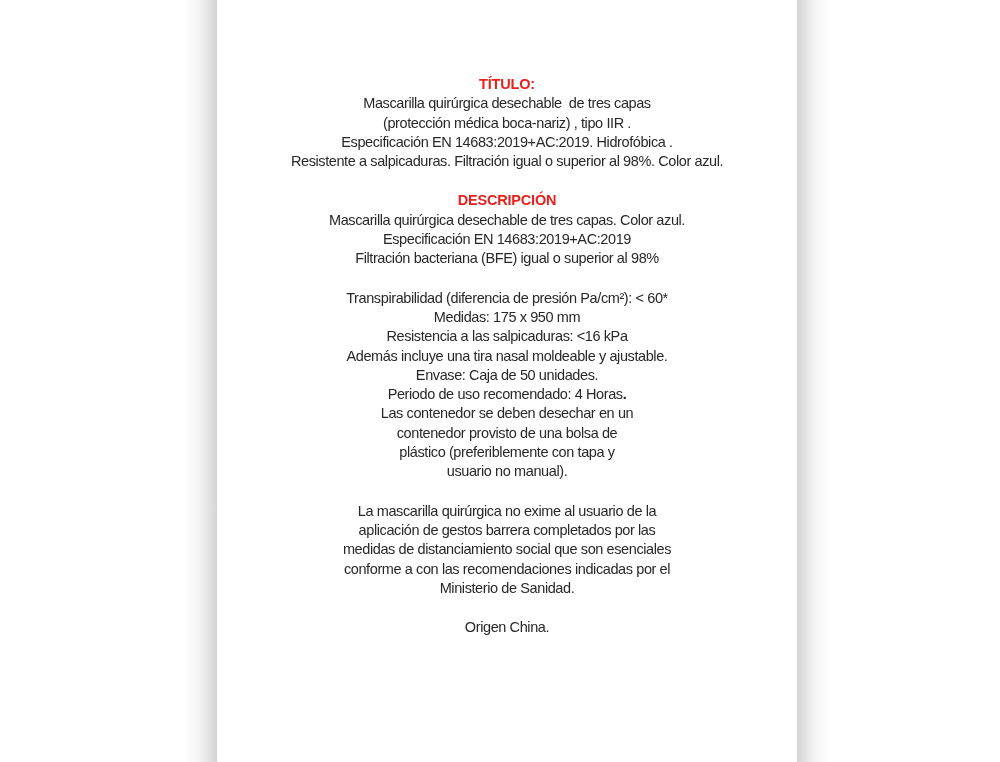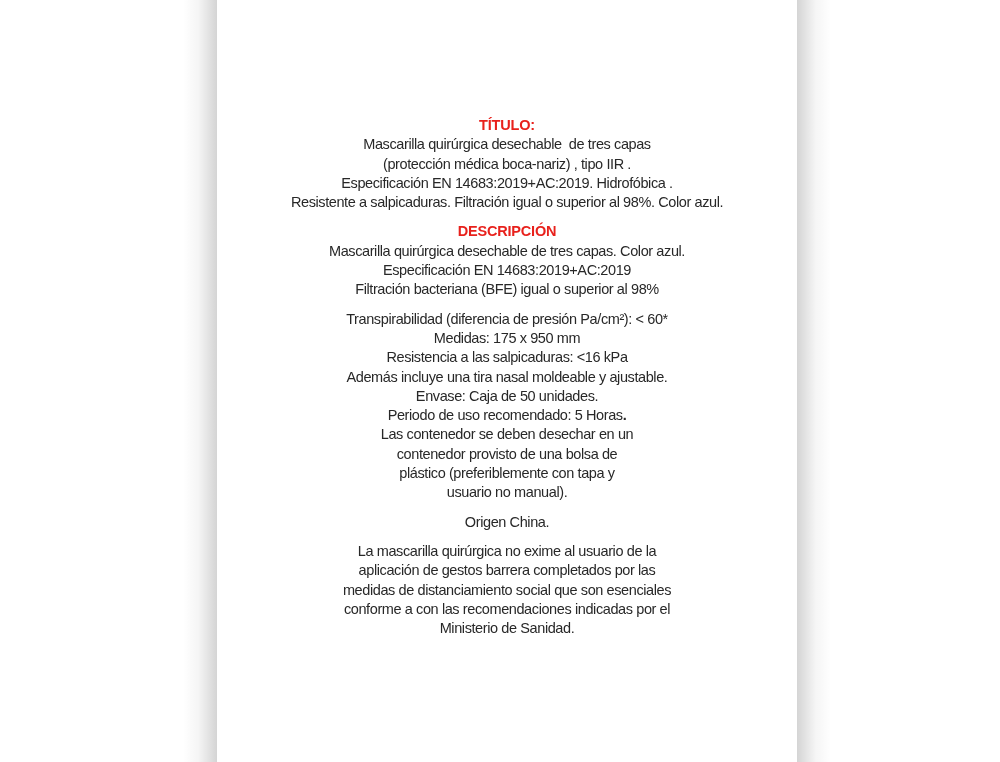"TÍTULO:" .content { padding-top: 116px -> 75px }
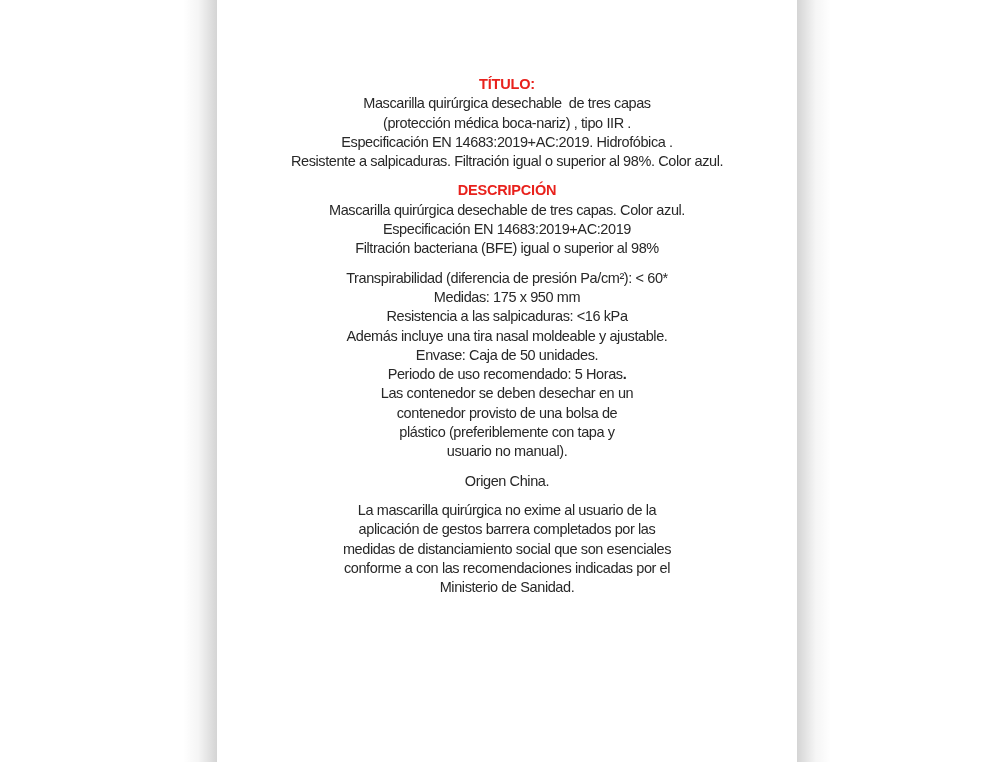"DESCRIPCIÓN" .block + .block { margin-top: 10px -> 20px }
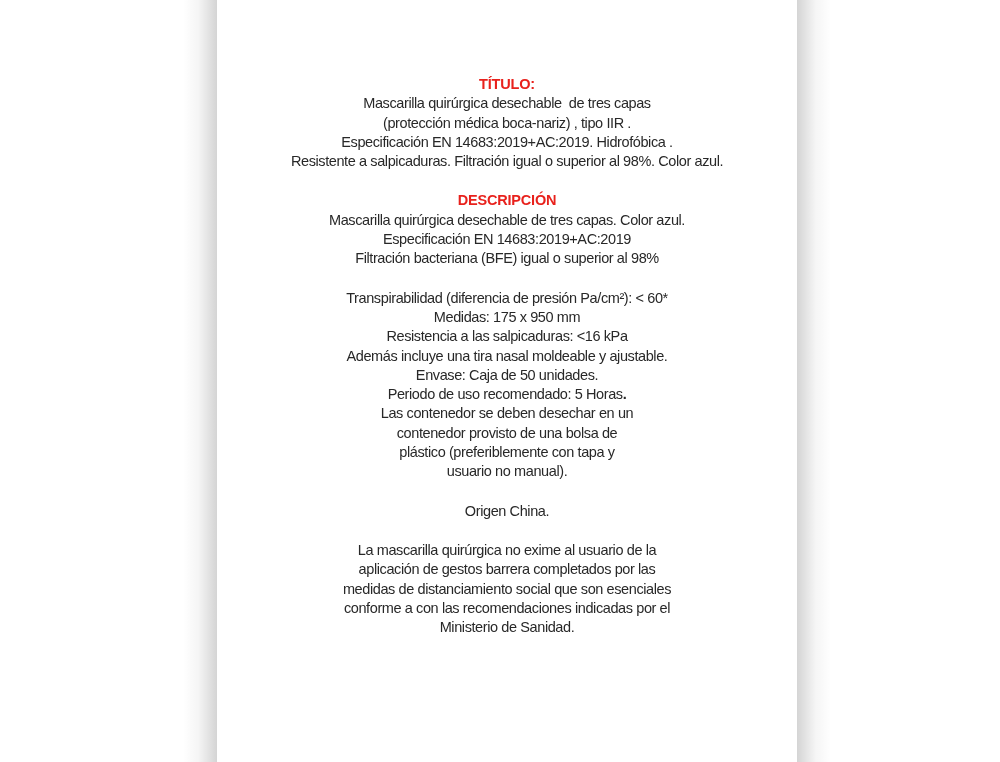"Periodo de uso recomendado: 5" span { text: 5 -> 4 }
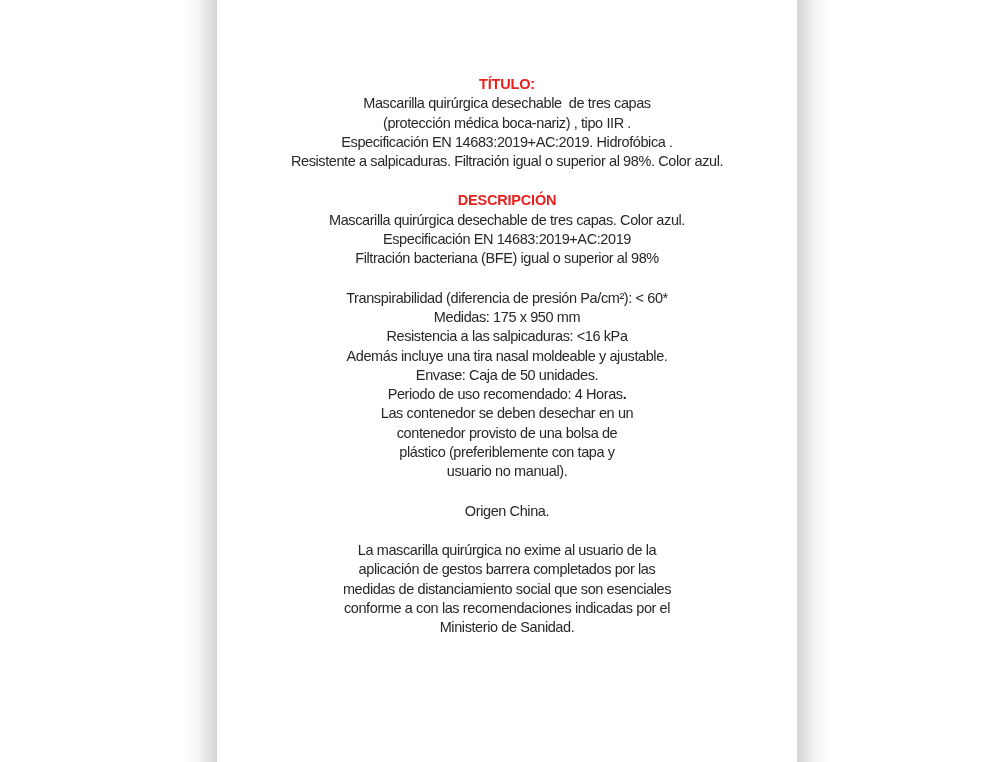"Origen China." div.block { order: before "La mascarilla quirúrgica no exime" -> after "La mascarilla quirúrgica no exime" }
